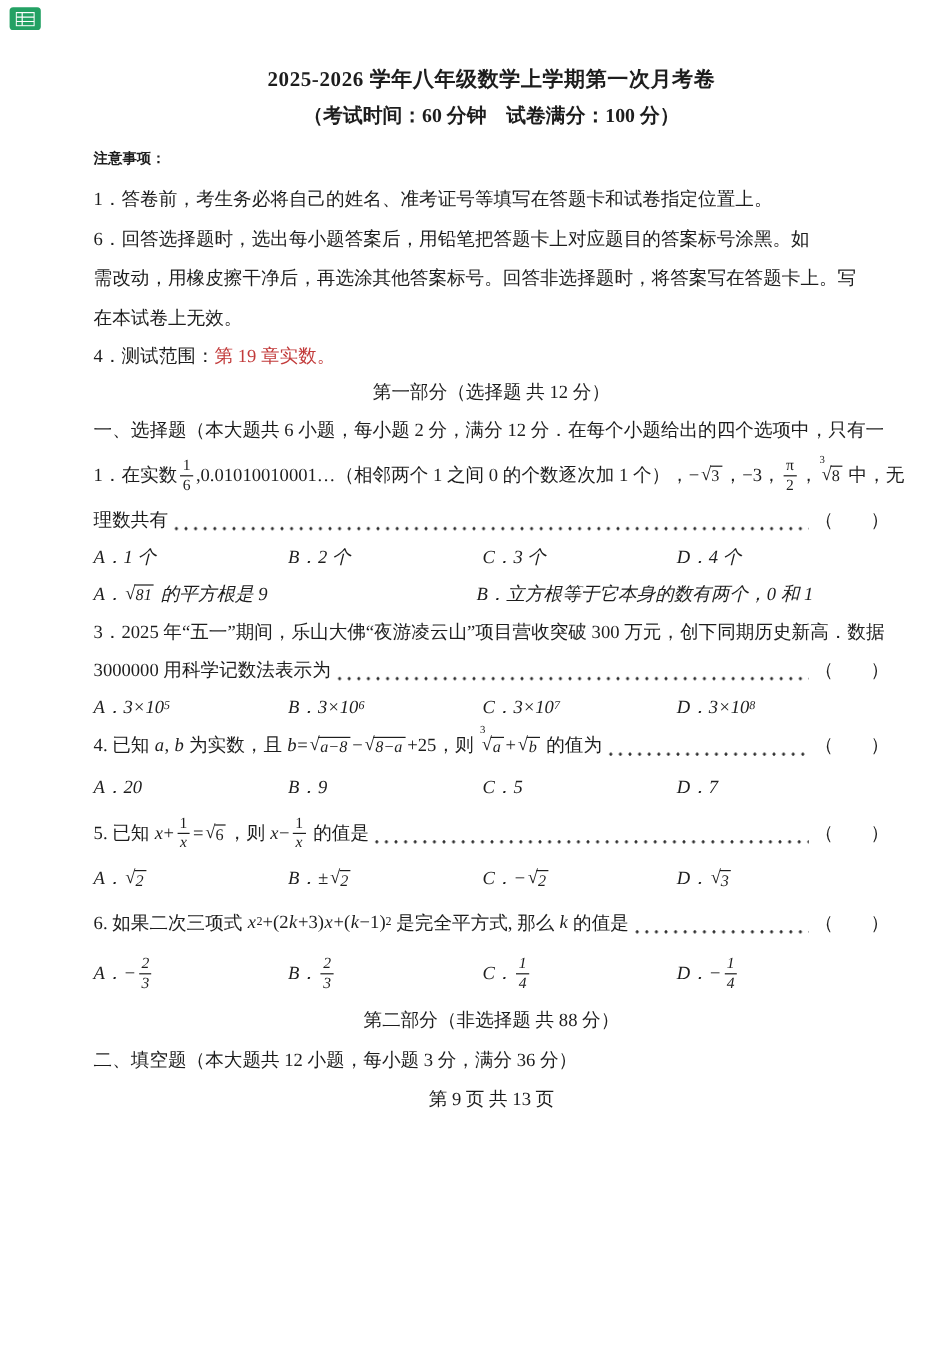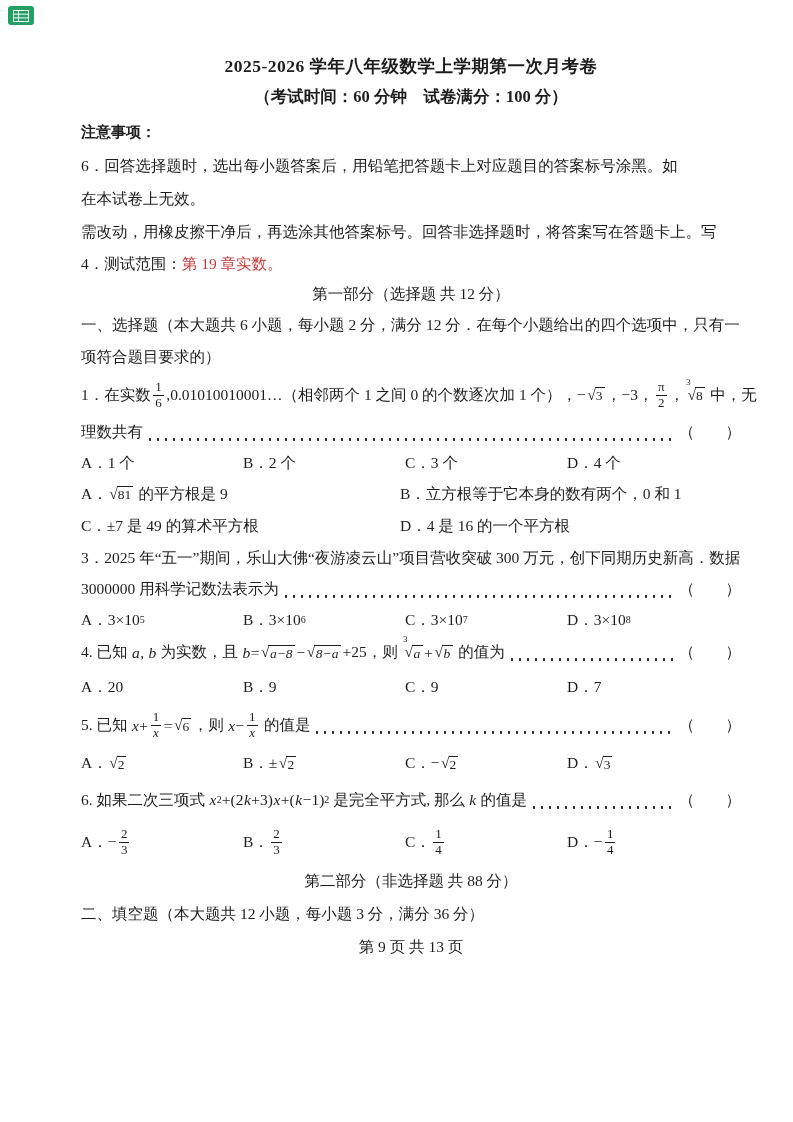"2025-2026 学年八年级数学上学期第一次月考卷" .page { margin-left: 24px -> none; padding: 52px 52px 0 57px -> 52px 52px 0 78px }
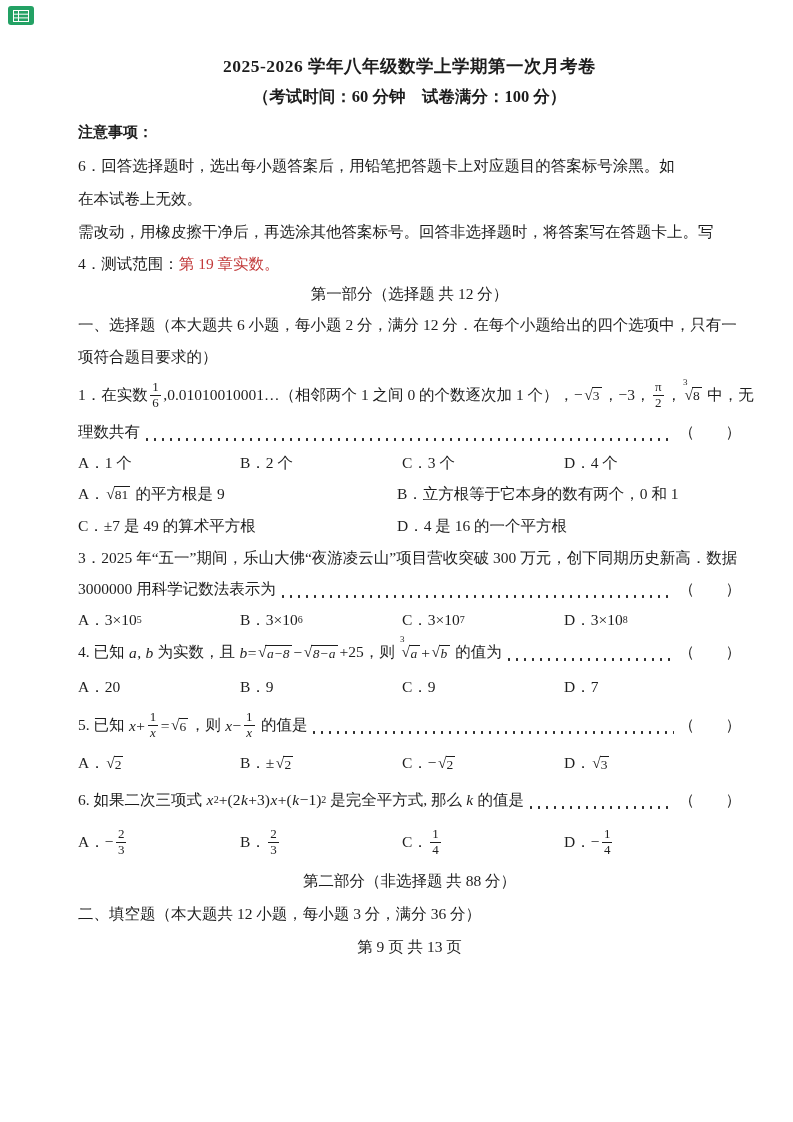"注意事项：" .hei { font-size: 15px -> 12px }
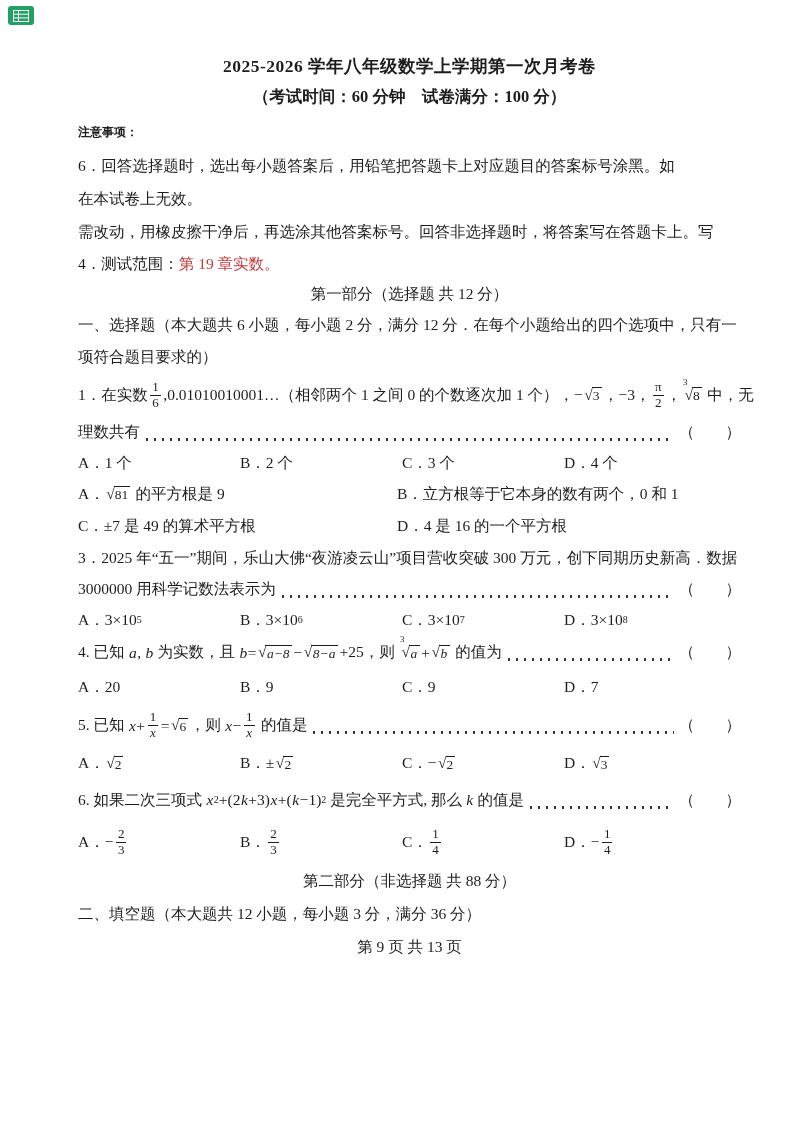"1．答卷前，考生务必将自己的姓名、准考证号等填写在答题卡和试卷指定位置上。" div.ln { html: none -> <div>1．答卷前，考生务必将自己的姓名、准考证号等填写在答题卡和试卷指定位置上。</div> }
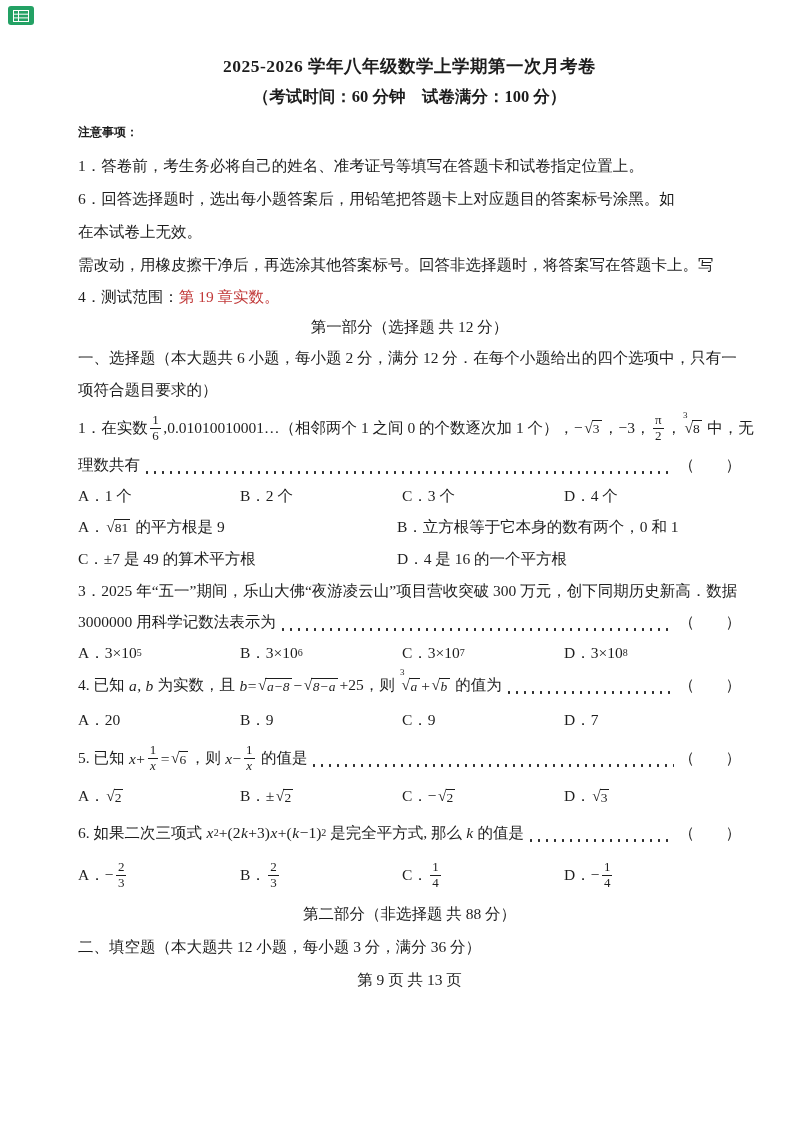"在本试卷上无效。" div.ln { order: before "需改动，用橡皮擦干净后，再选涂其他答案标号。回答非选择题时，将答案写在答题卡上。" -> after "需改动，用橡皮擦干净后，再选涂其他答案标号。回答非选择题时，将答案写在答题卡上。" }
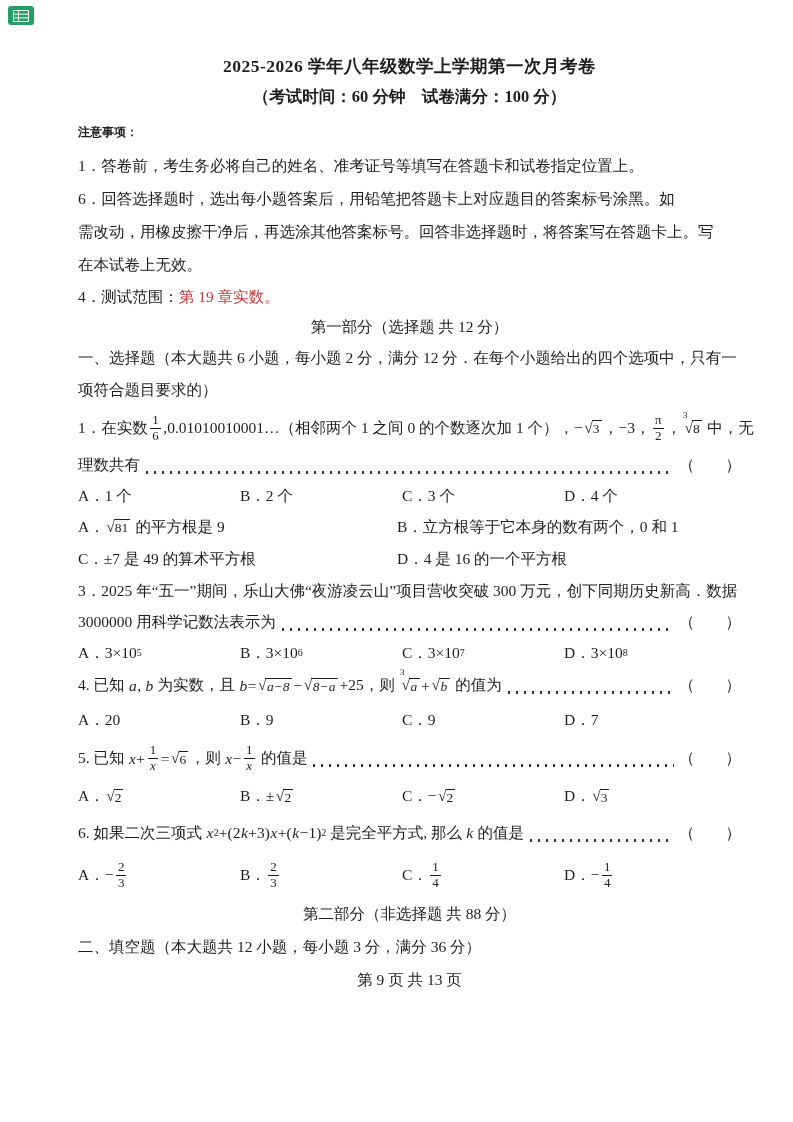"项符合题目要求的）" div.ln { html: <div>项符合题目要求的）</div> -> none }
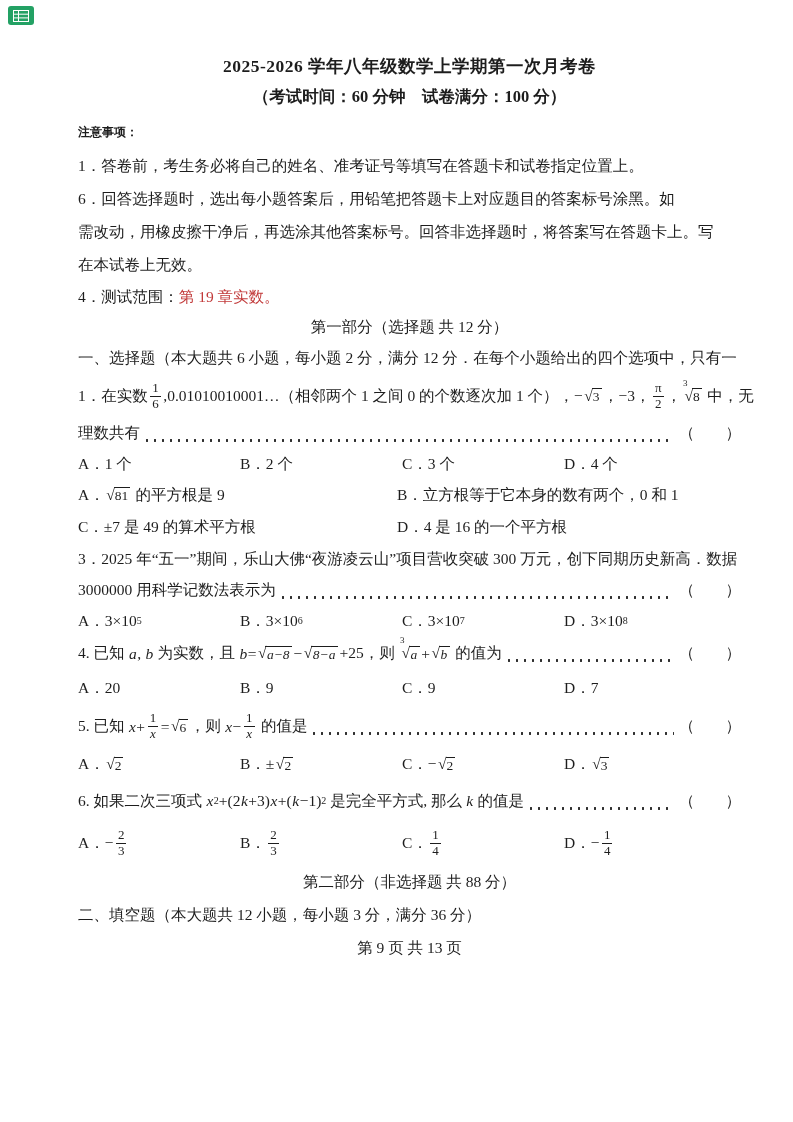"A．1 个" .opts .c { font-style: none -> italic }
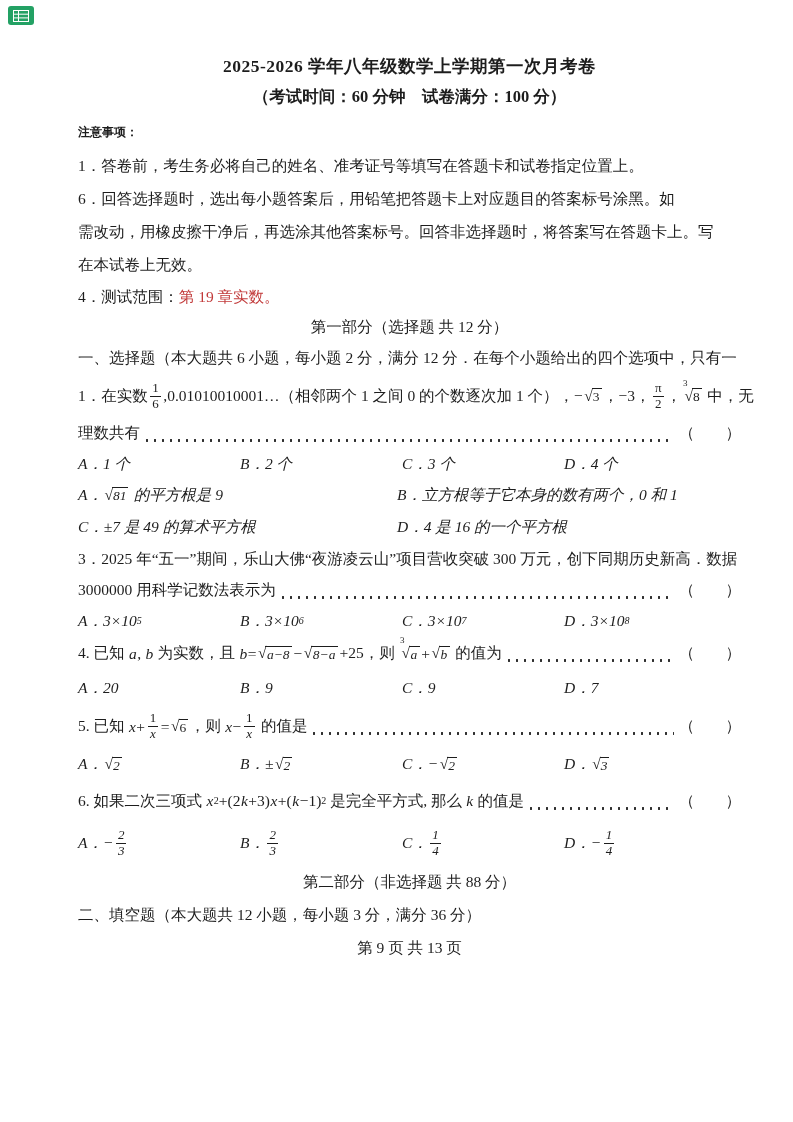"C．±7 是 49 的算术平方根" div.ln { html: <div><span>C．±7 是 49 的算术平方根</span><span>D．4 是 16 的一个平方根</span></div> -> none }
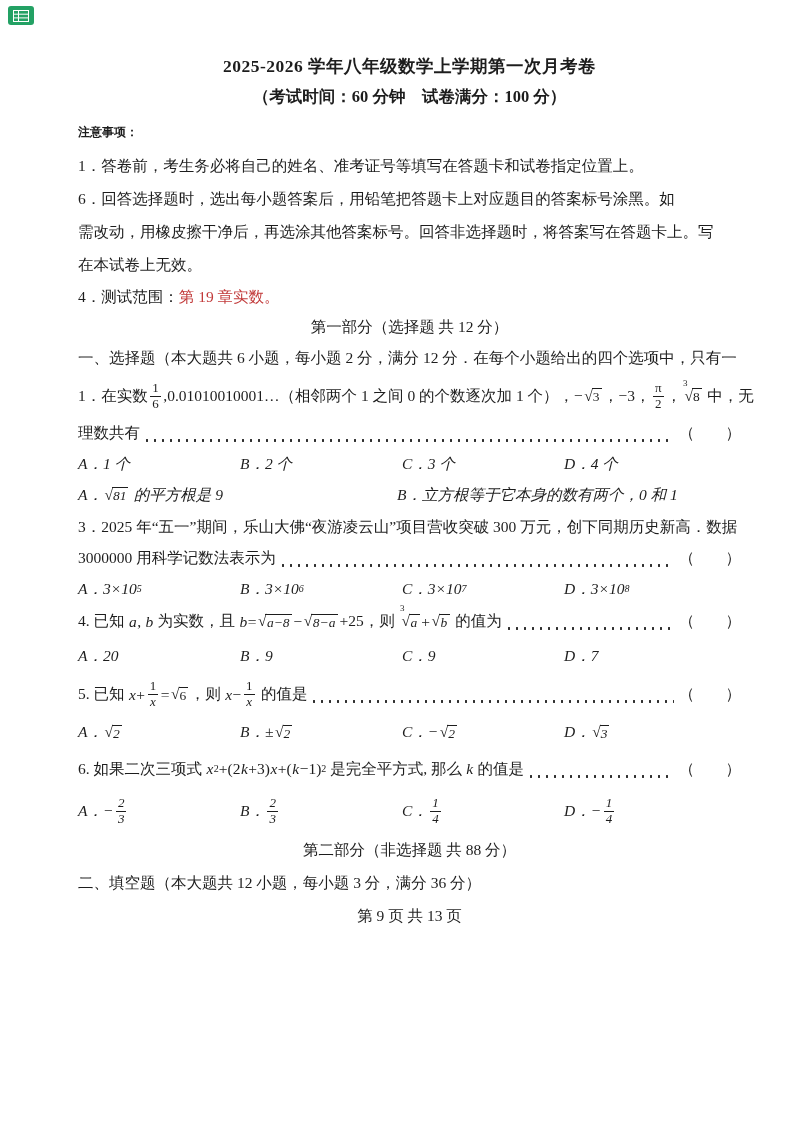"C．9" span.c { text: 9 -> 5 }
